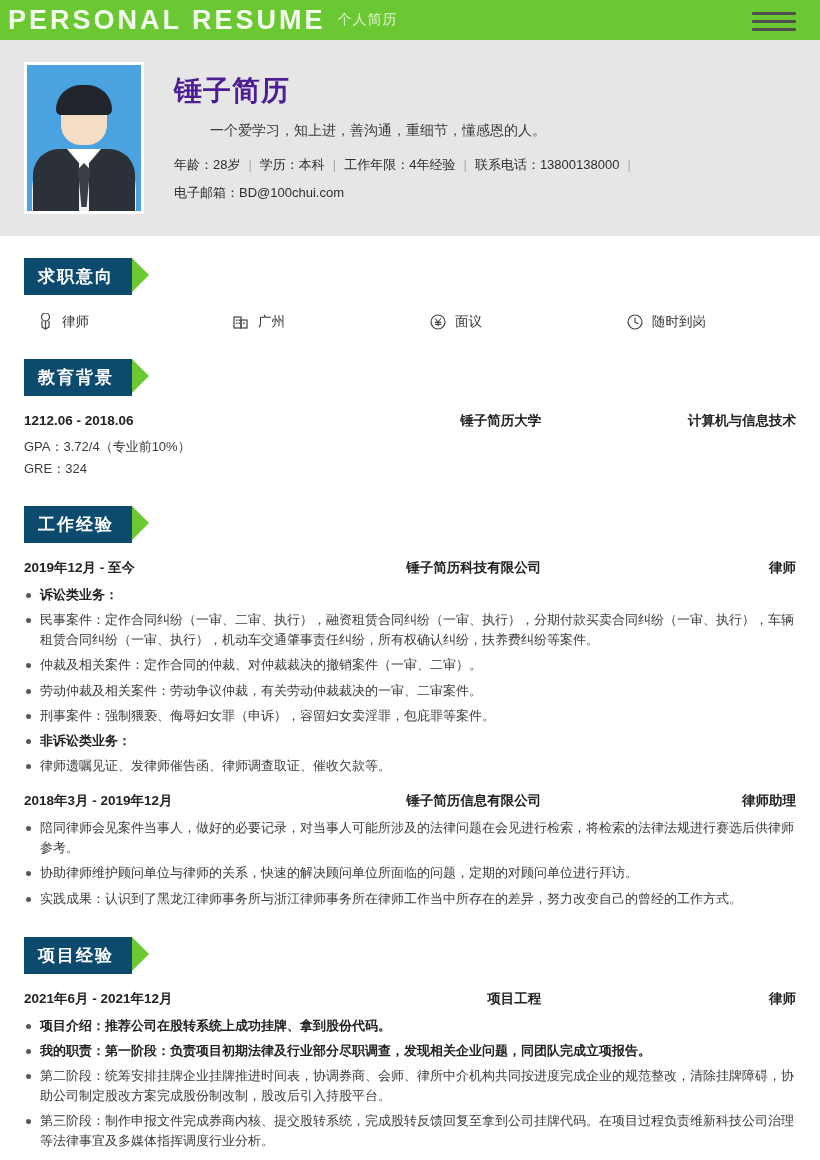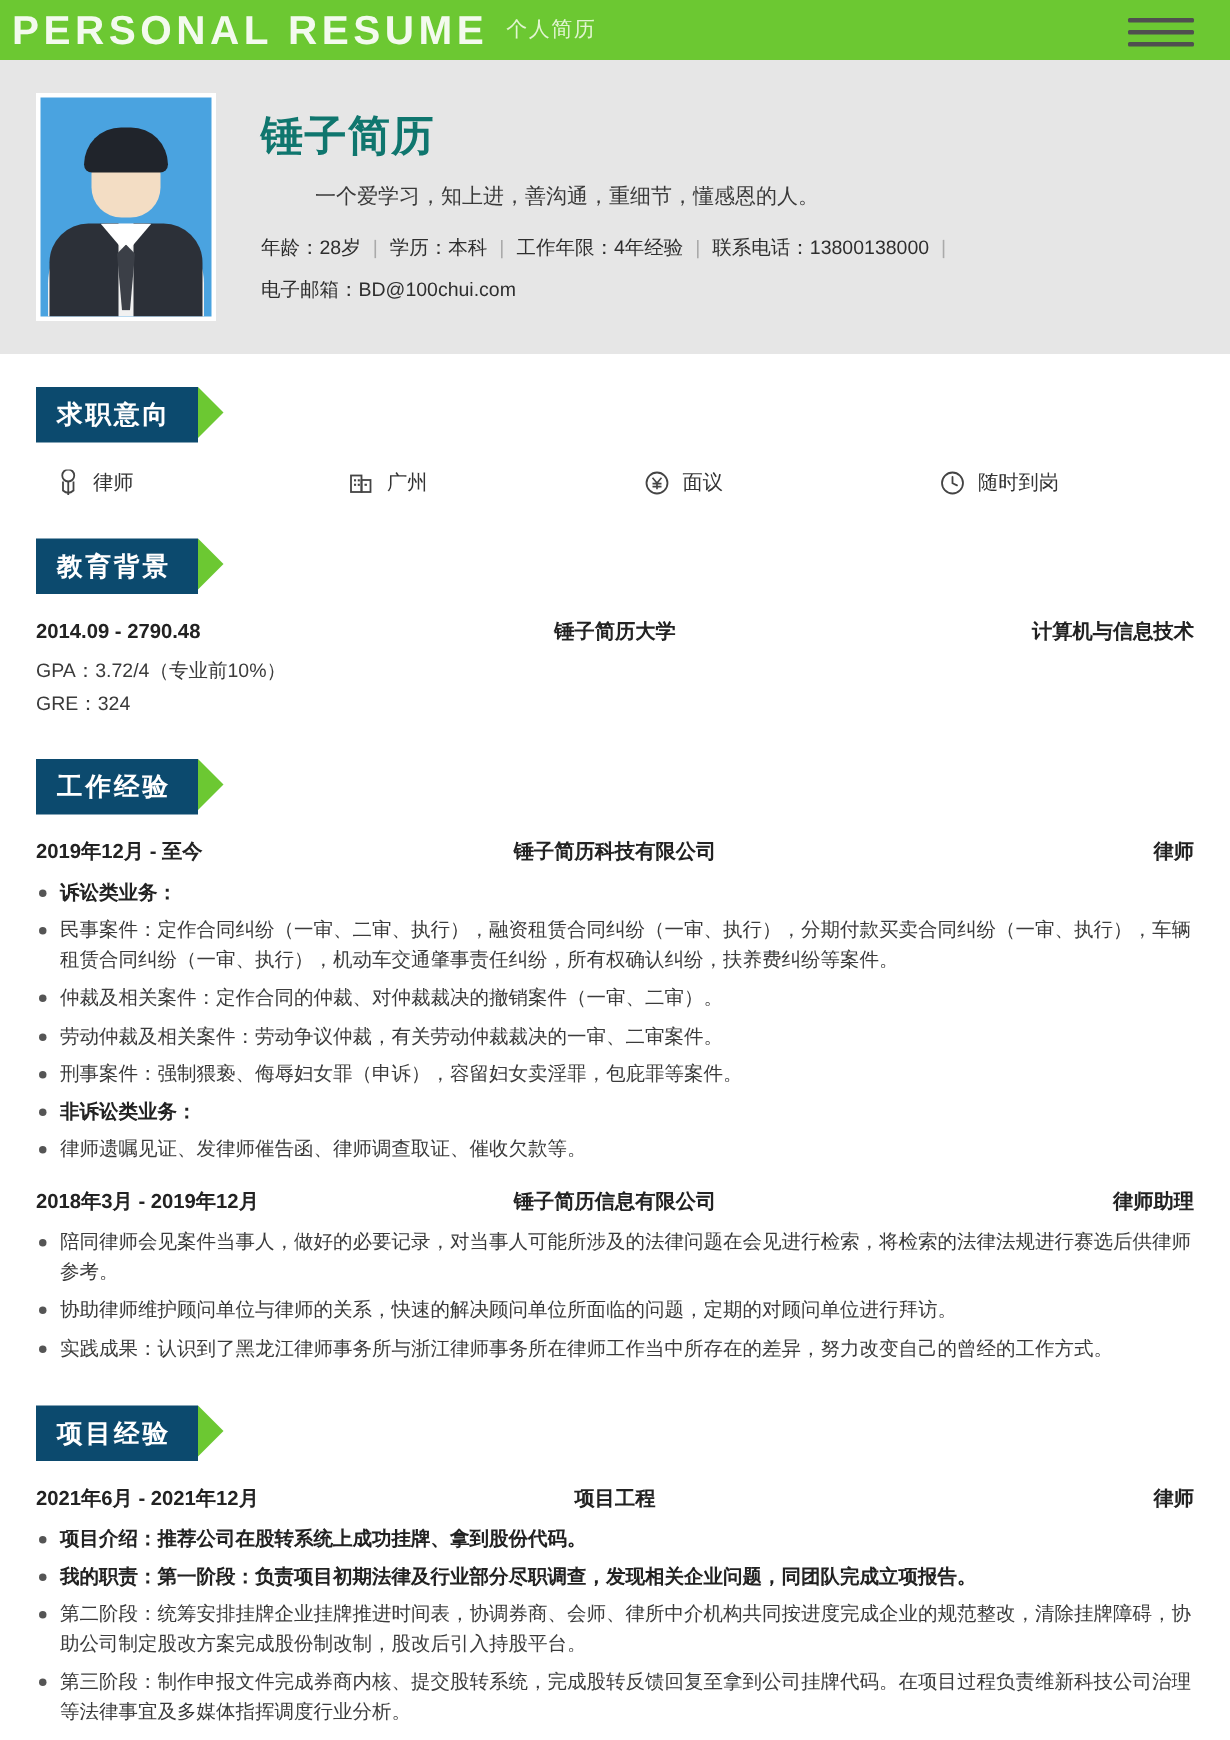"锤子简历" .name { color: #0f766e -> #4c1d95 }
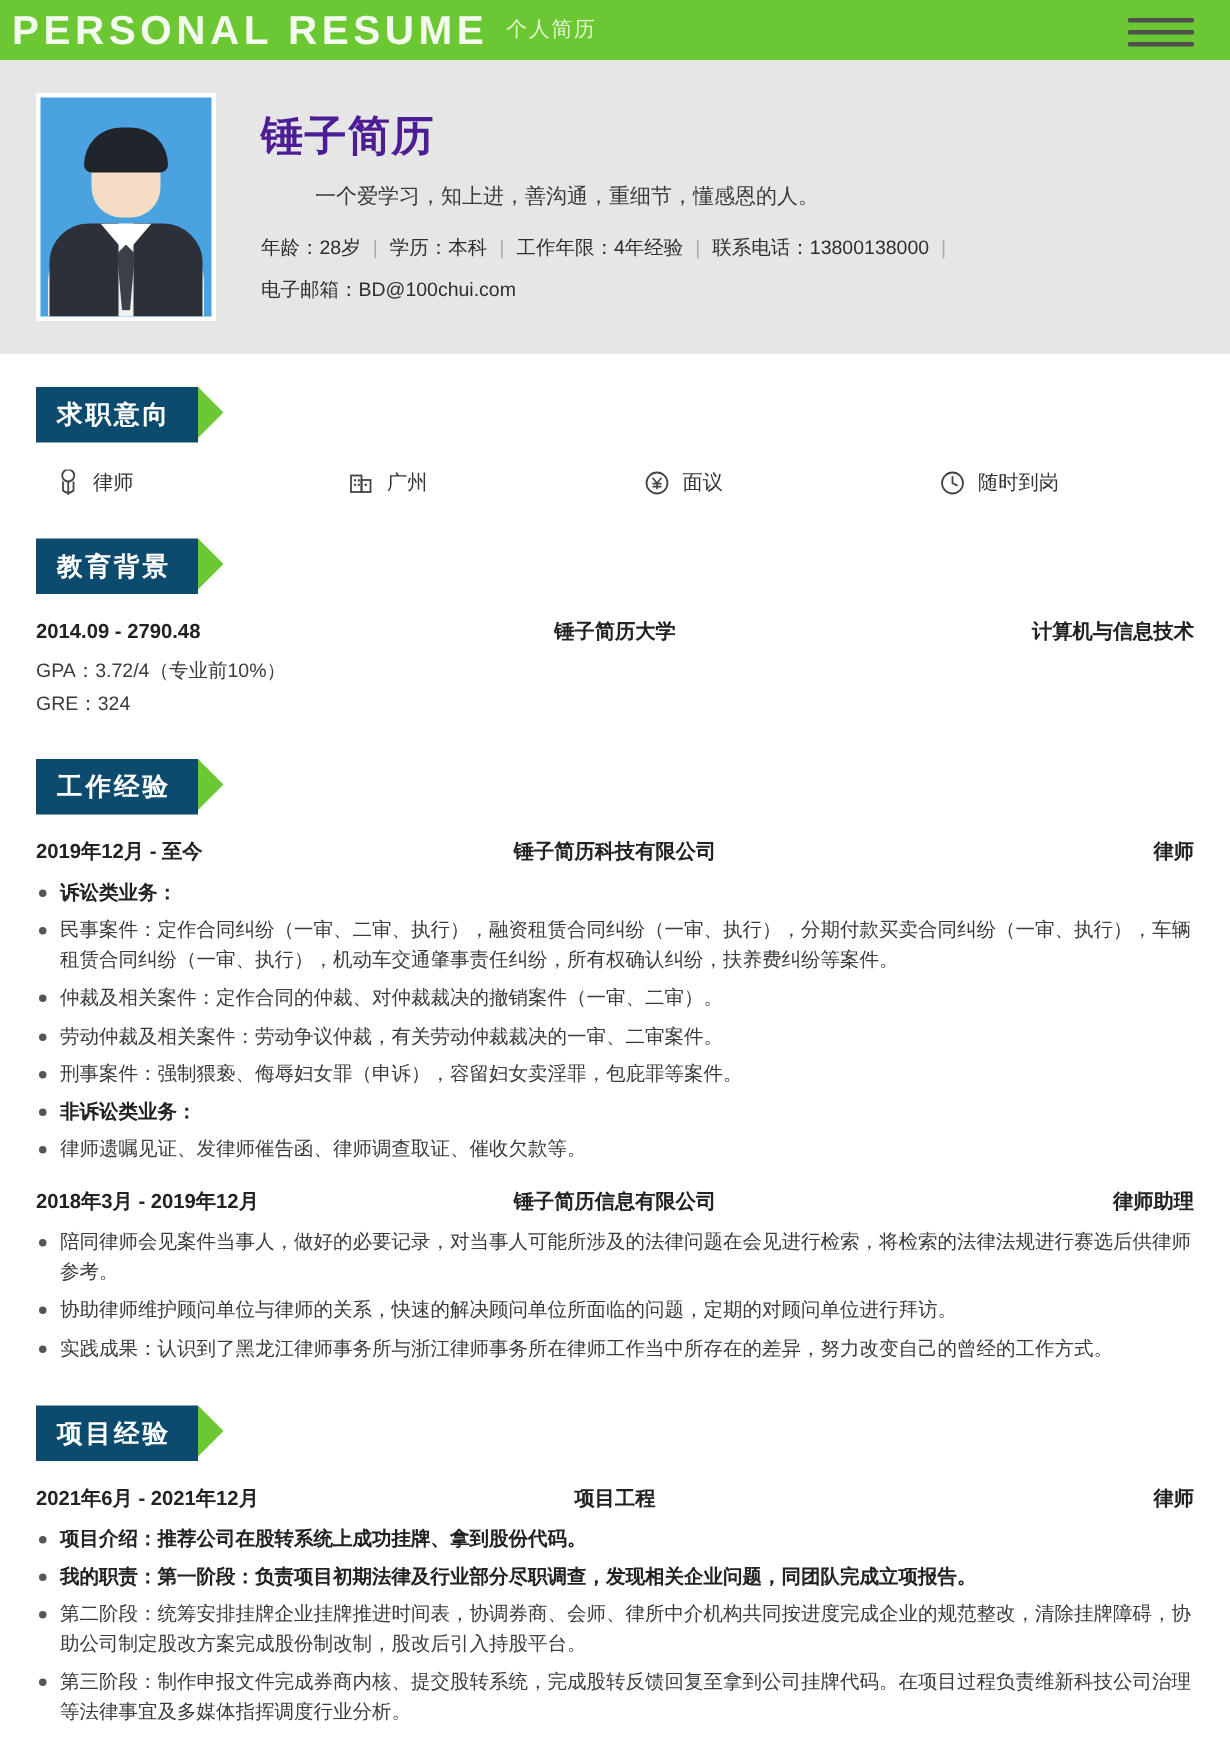"2014.09 - 2790.48" span.eh-left { text: 2014.09 - 2790.48 -> 1212.06 - 2018.06 }
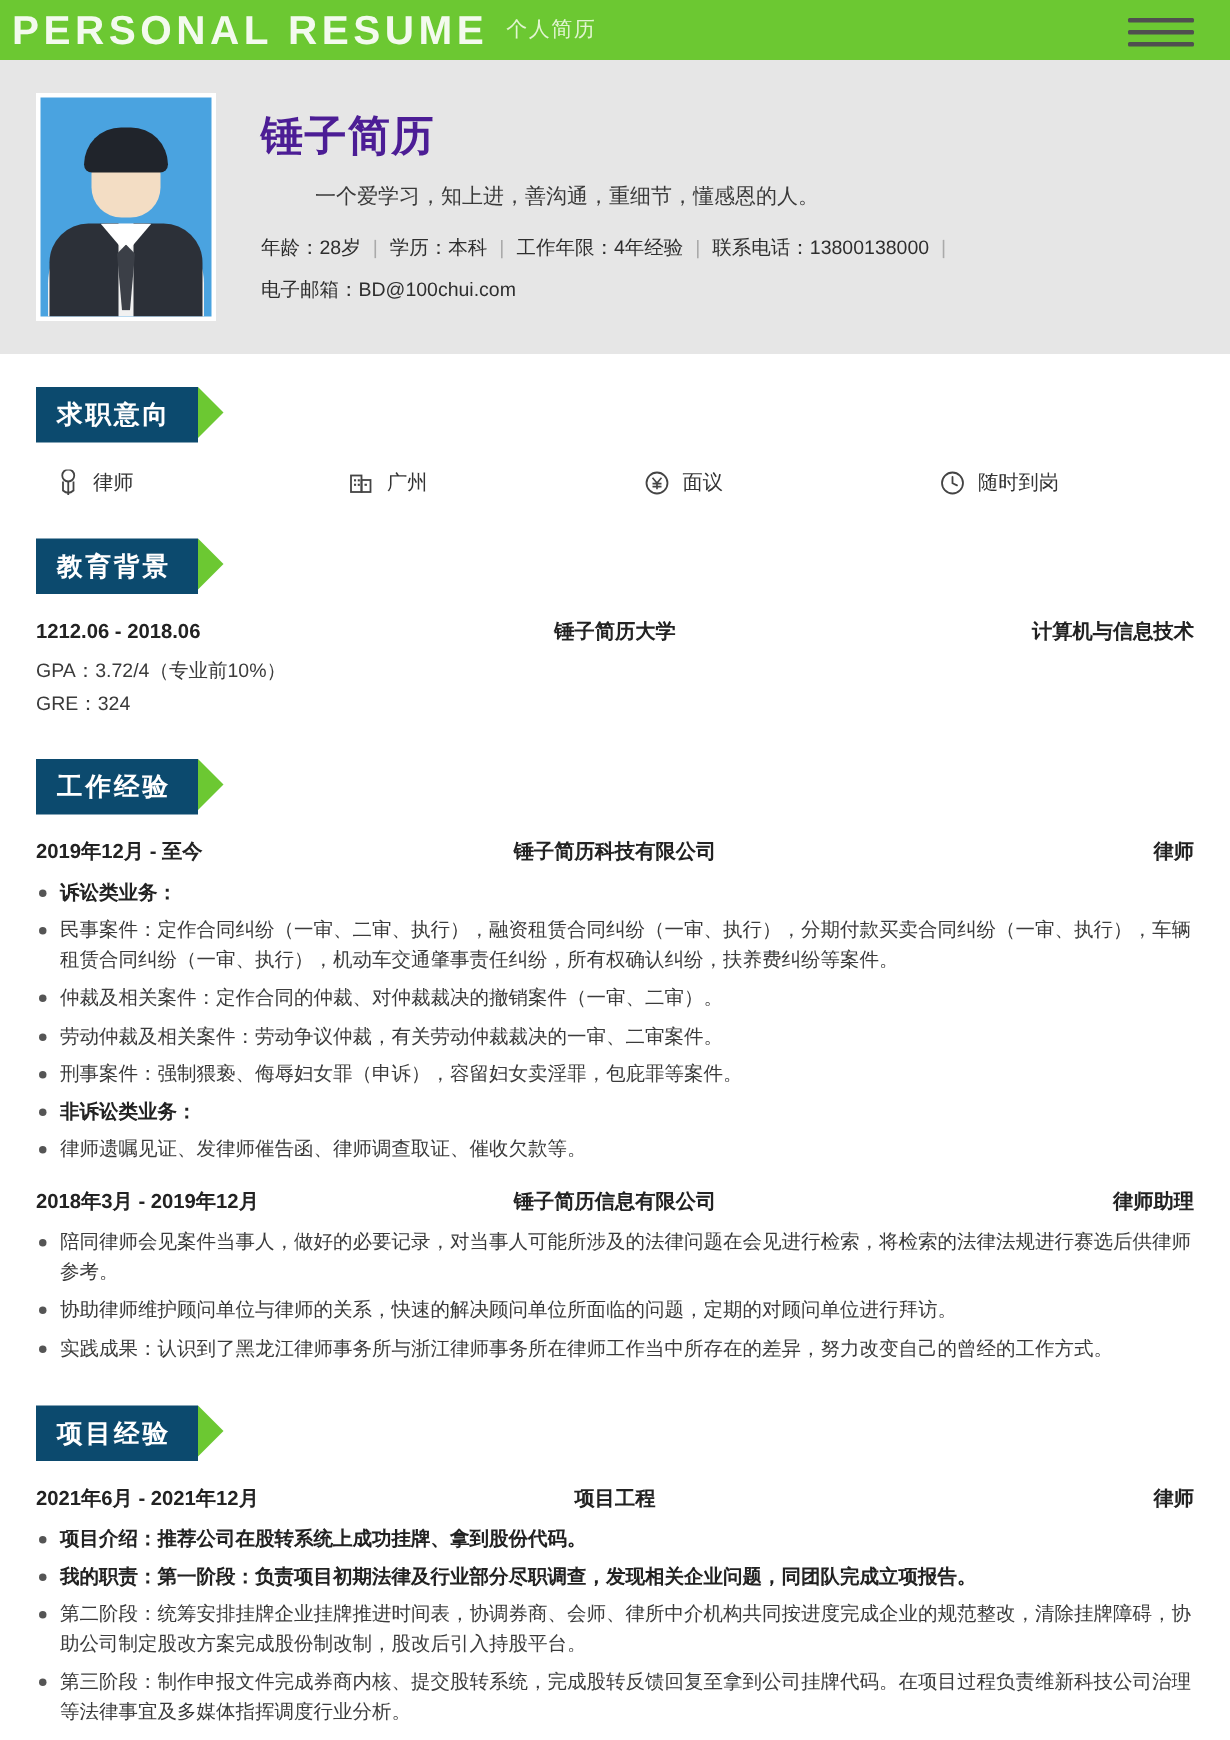"锤子简历大学" .eh-mid { text-align: center -> right }
